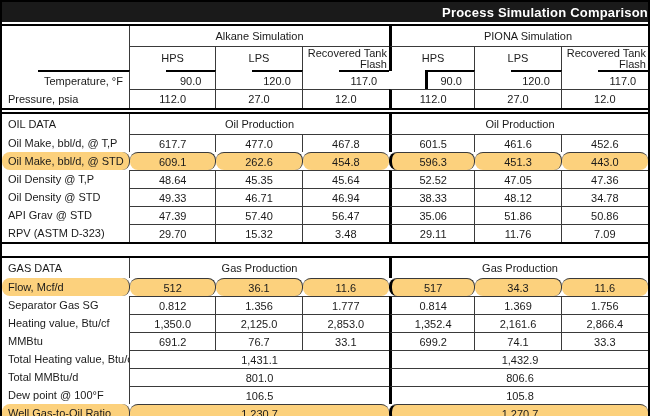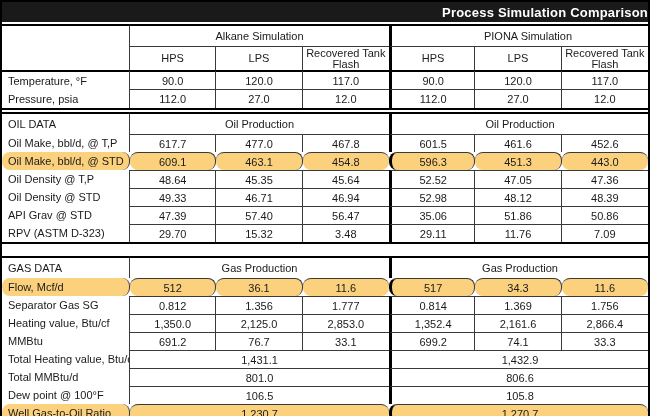"HPS" .sub { text-align: center -> right }
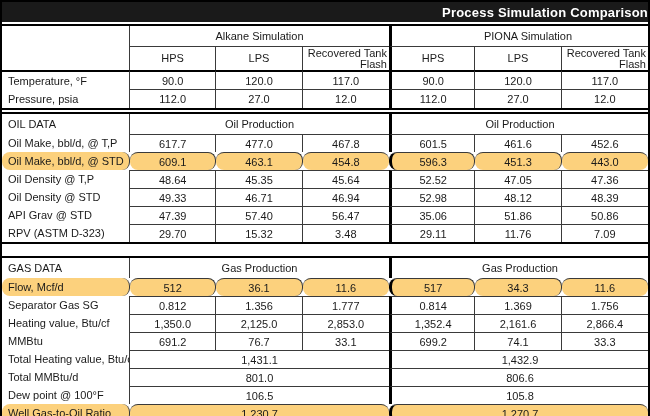"Temperature, °F" .thick > .cell { margin-left: none -> 36px }
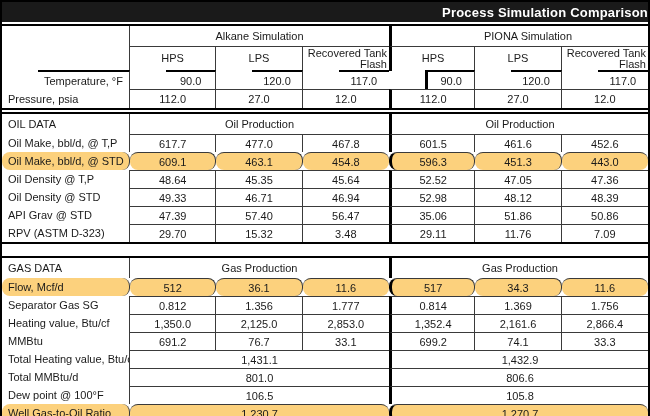"463.1" div.cell { text: 463.1 -> 262.6 }
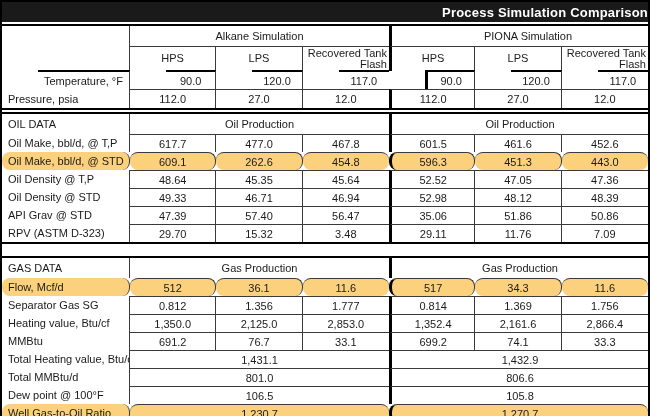"52.98" div.cell { text: 52.98 -> 38.33 }
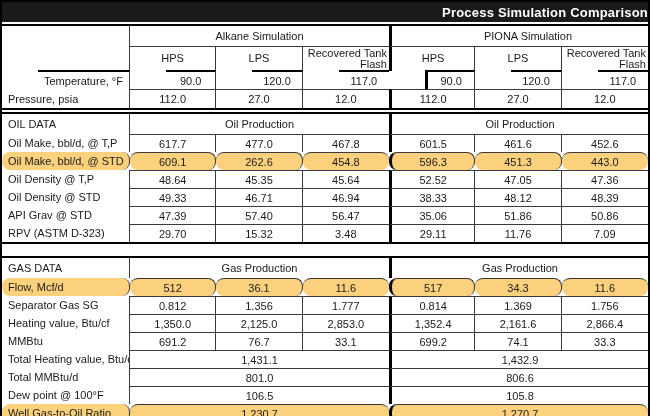"48.39" div.cell { text: 48.39 -> 34.78 }
